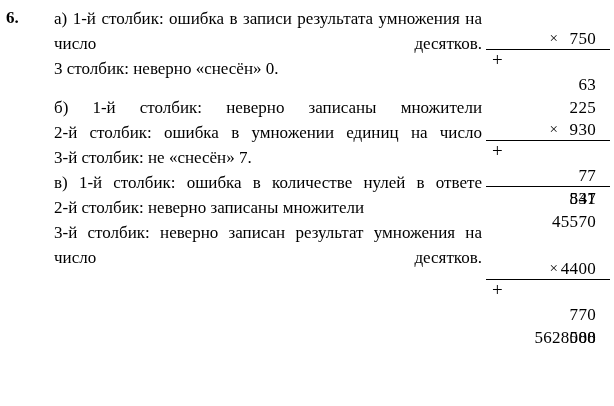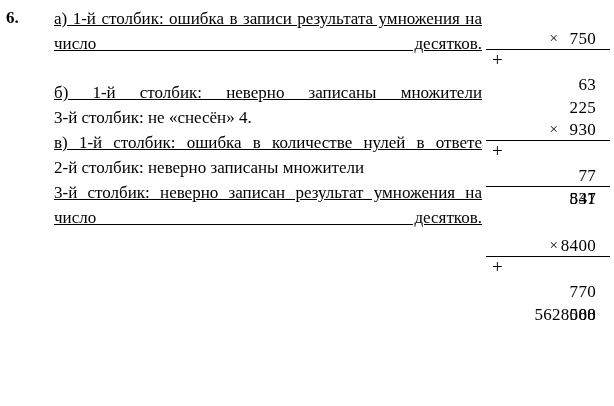"а) 1-й столбик: ошибка в" .para.justify-tight { text-decoration: underline -> none }
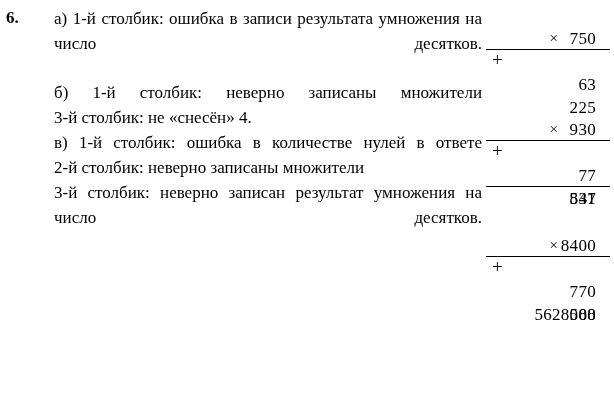"3 столбик: неверно «снесён» 0." p.para { html: none -> <p>3 столбик: неверно «снесён» 0.</p> }
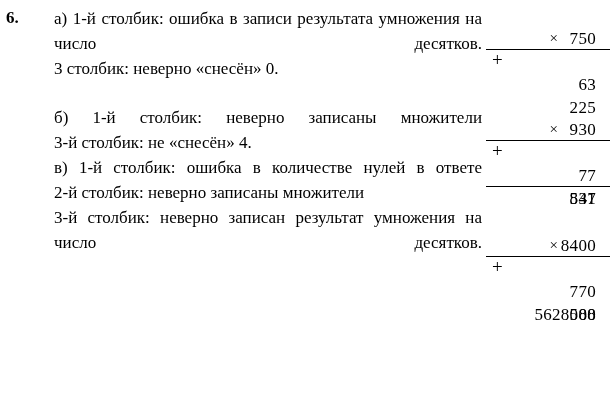"б) 1-й столбик: неверно записаны" .para.gap-before { margin-top: 24px -> 14px }
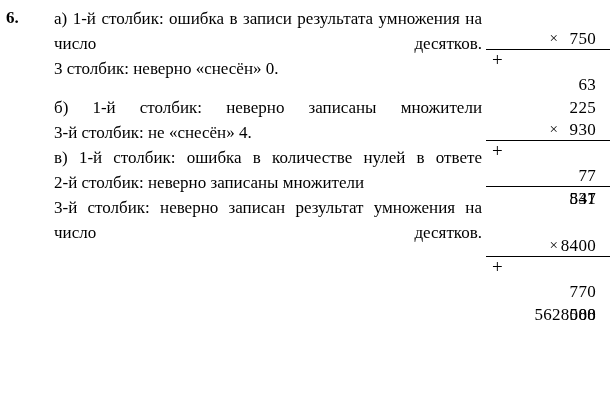"2-й столбик: ошибка в умножении" p.para { html: none -> <p>2-й столбик: ошибка в умножении единиц на число</p> }
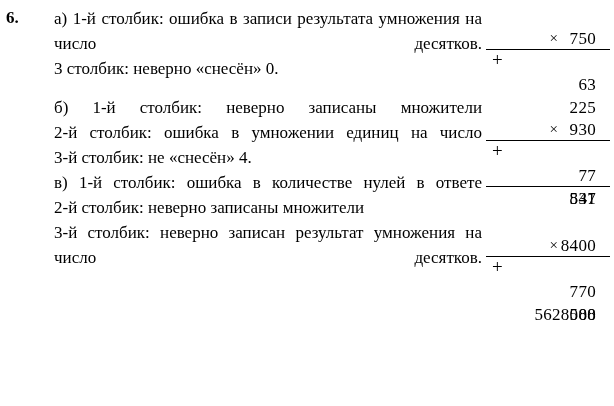"3-й столбик: не «снесён» 4." p.para { text: 4 -> 7 }
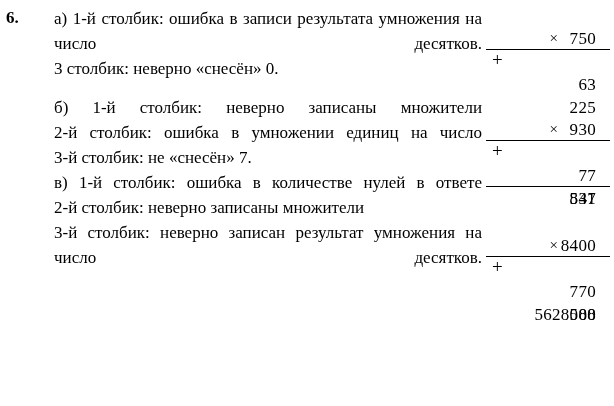"45570" div.calc-line { html: none -> <div> <span>45570</span> </div> }
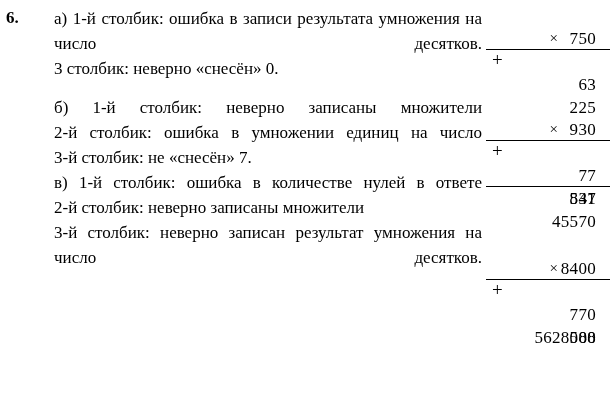"8400" span.num { text: 8400 -> 4400 }
